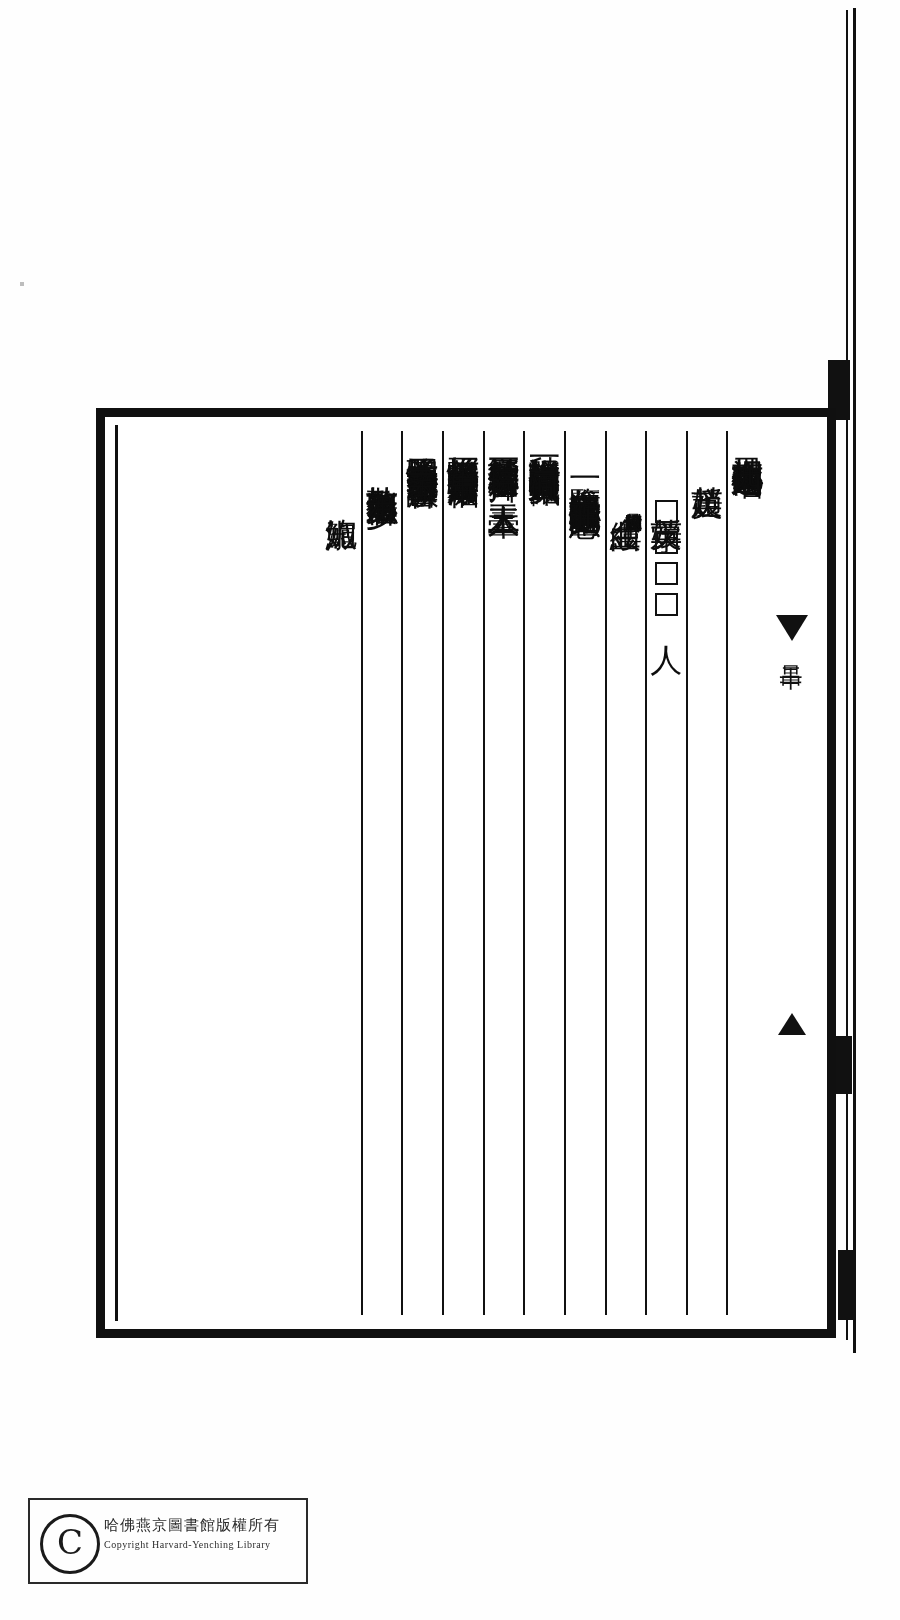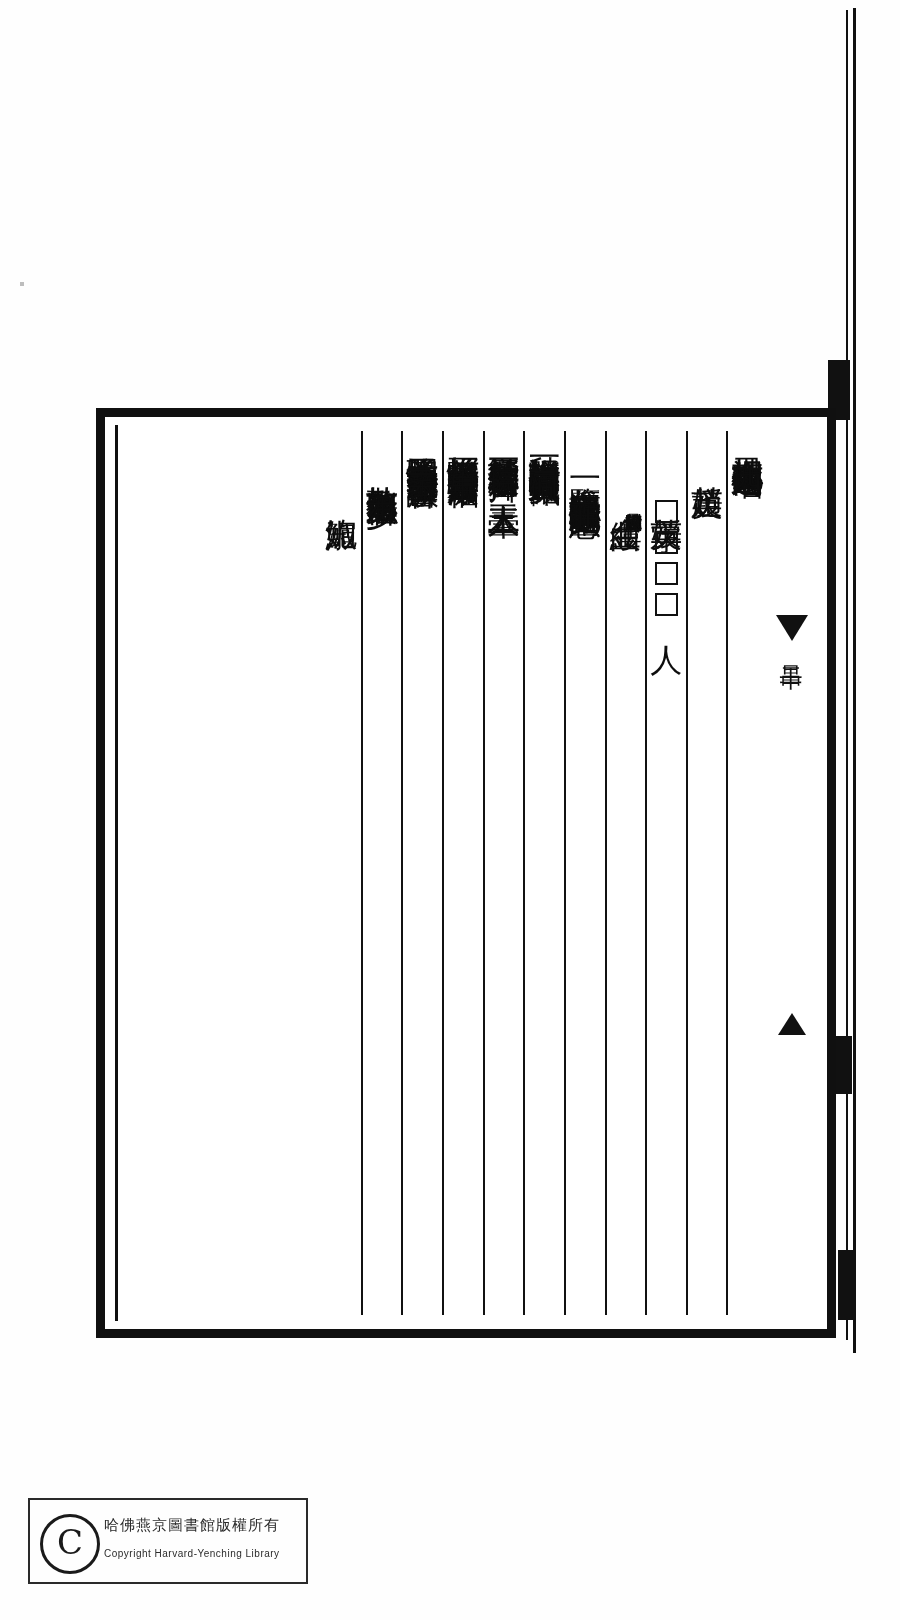"Copyright Harvard-Yenching Library" #stamp-en { font-family: Liberation Sans, sans-serif -> Liberation Serif, serif; top: 48px -> 39px }
